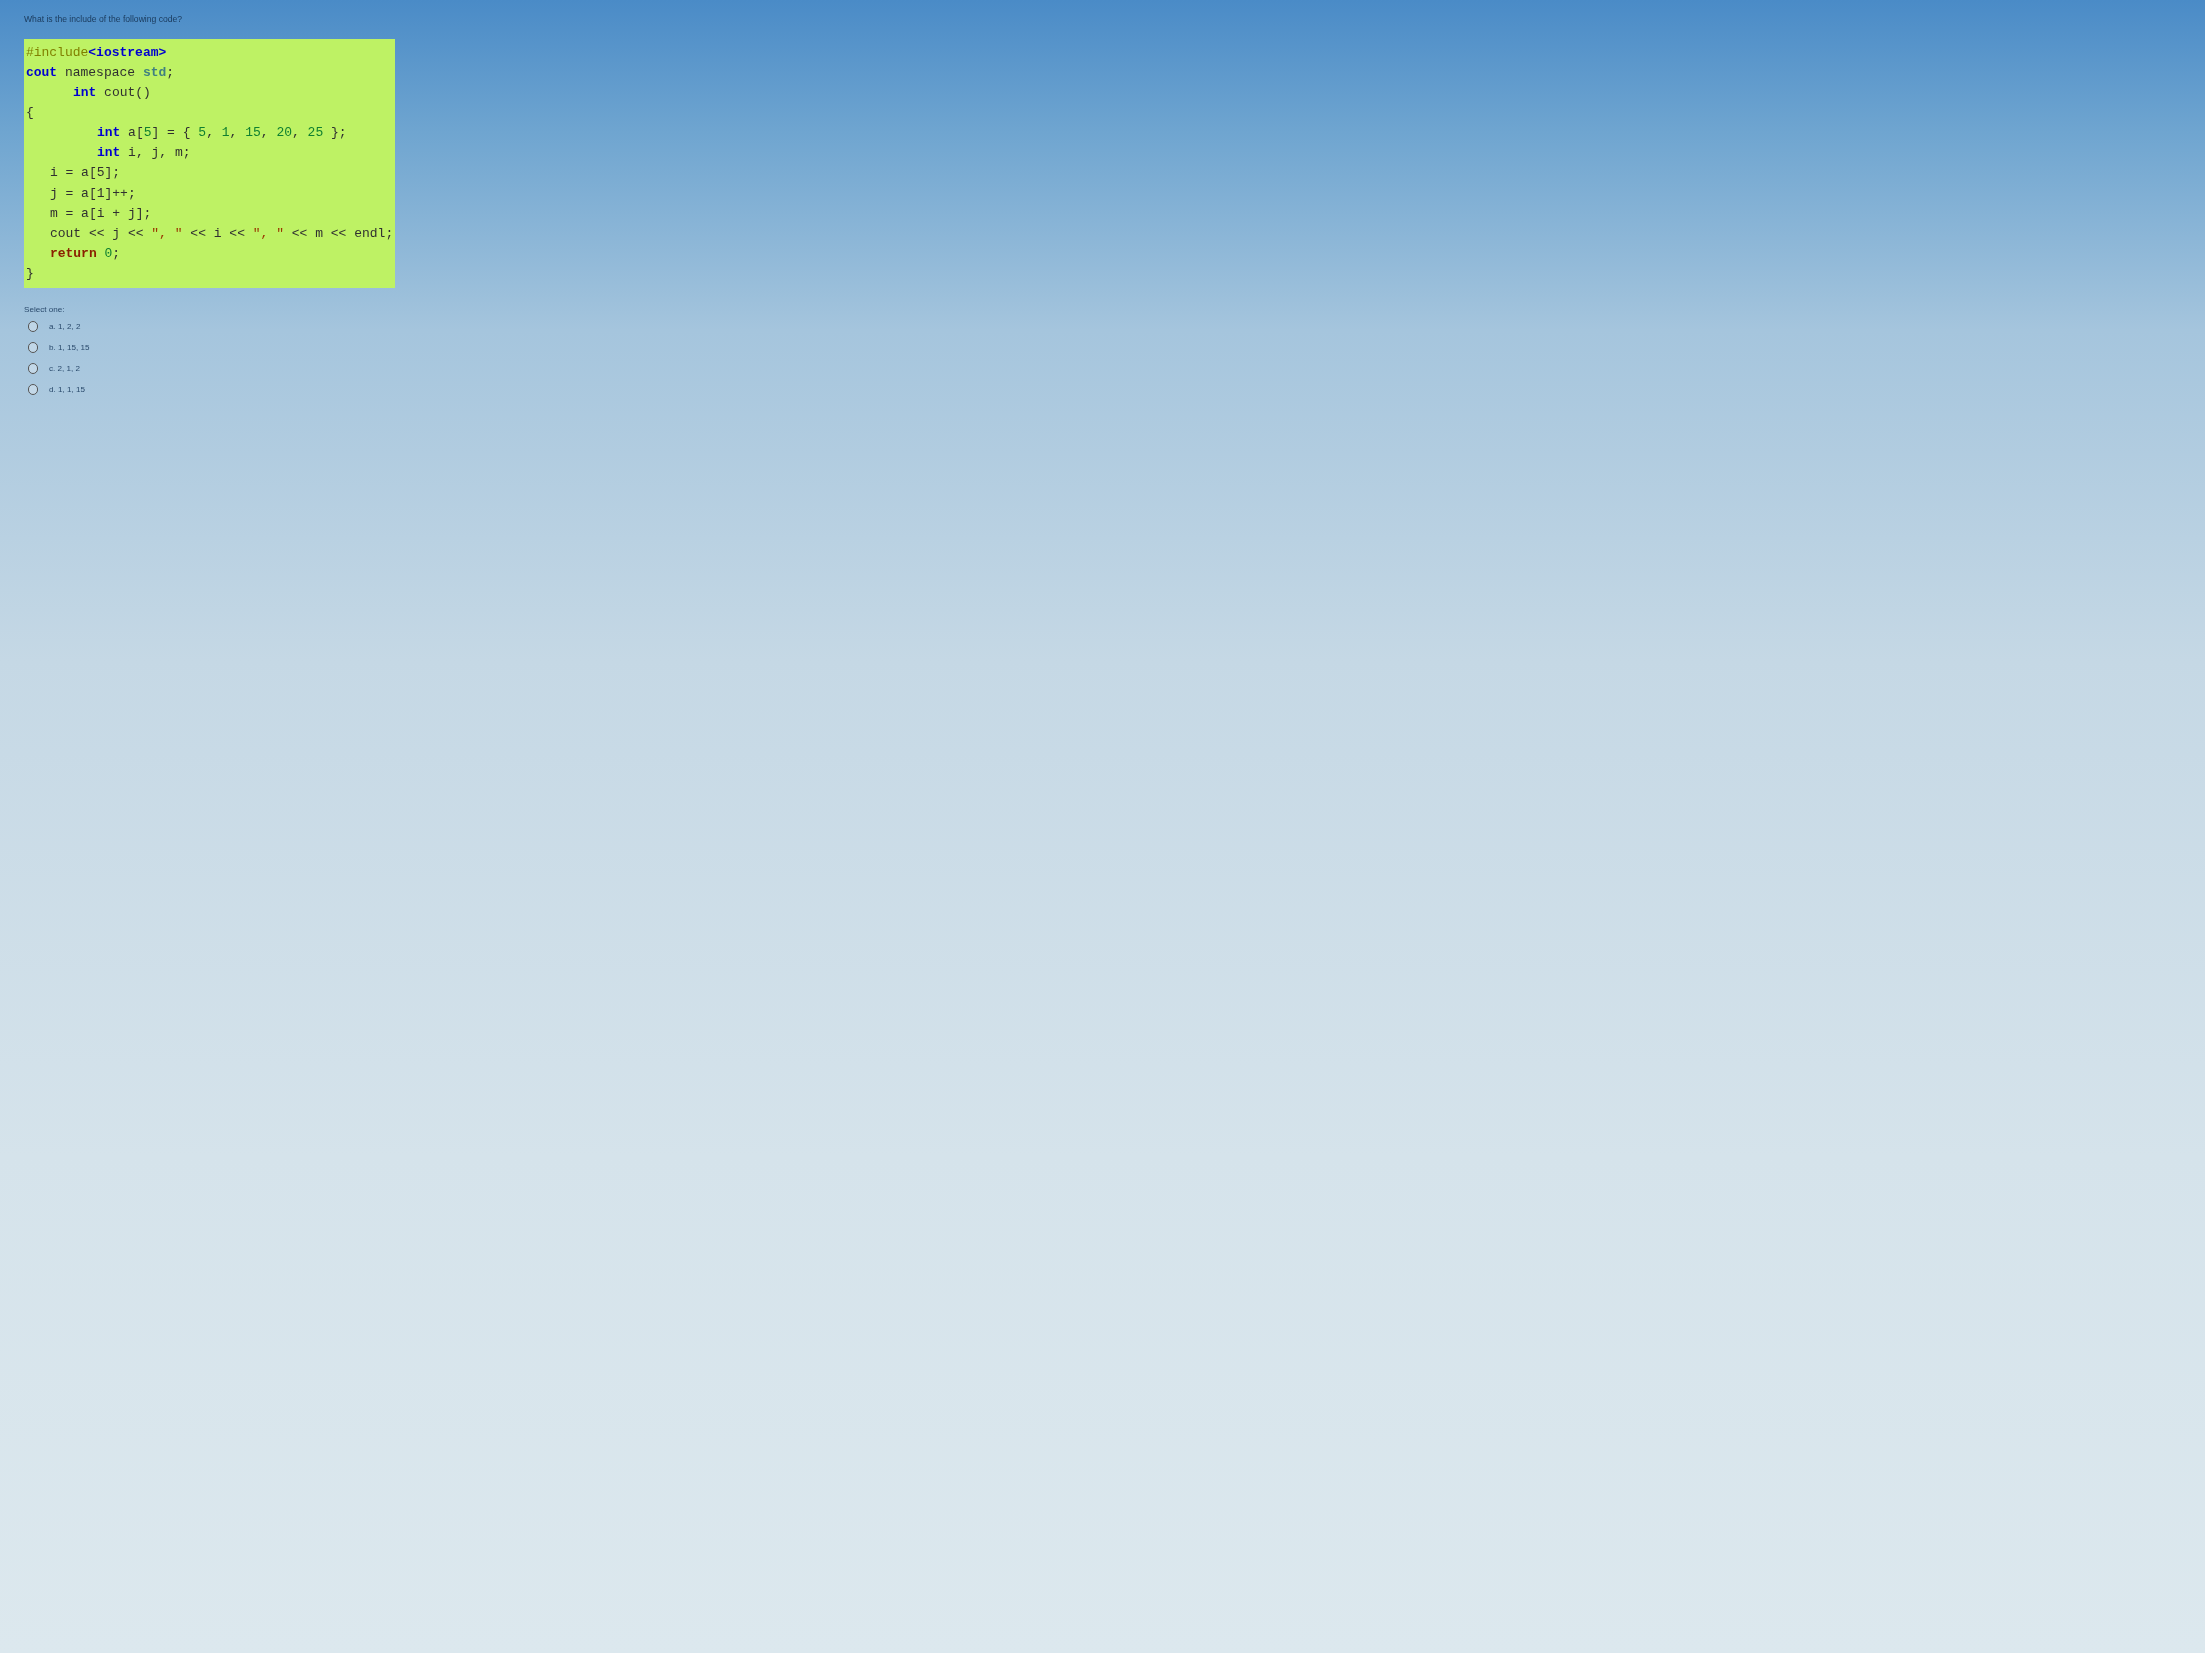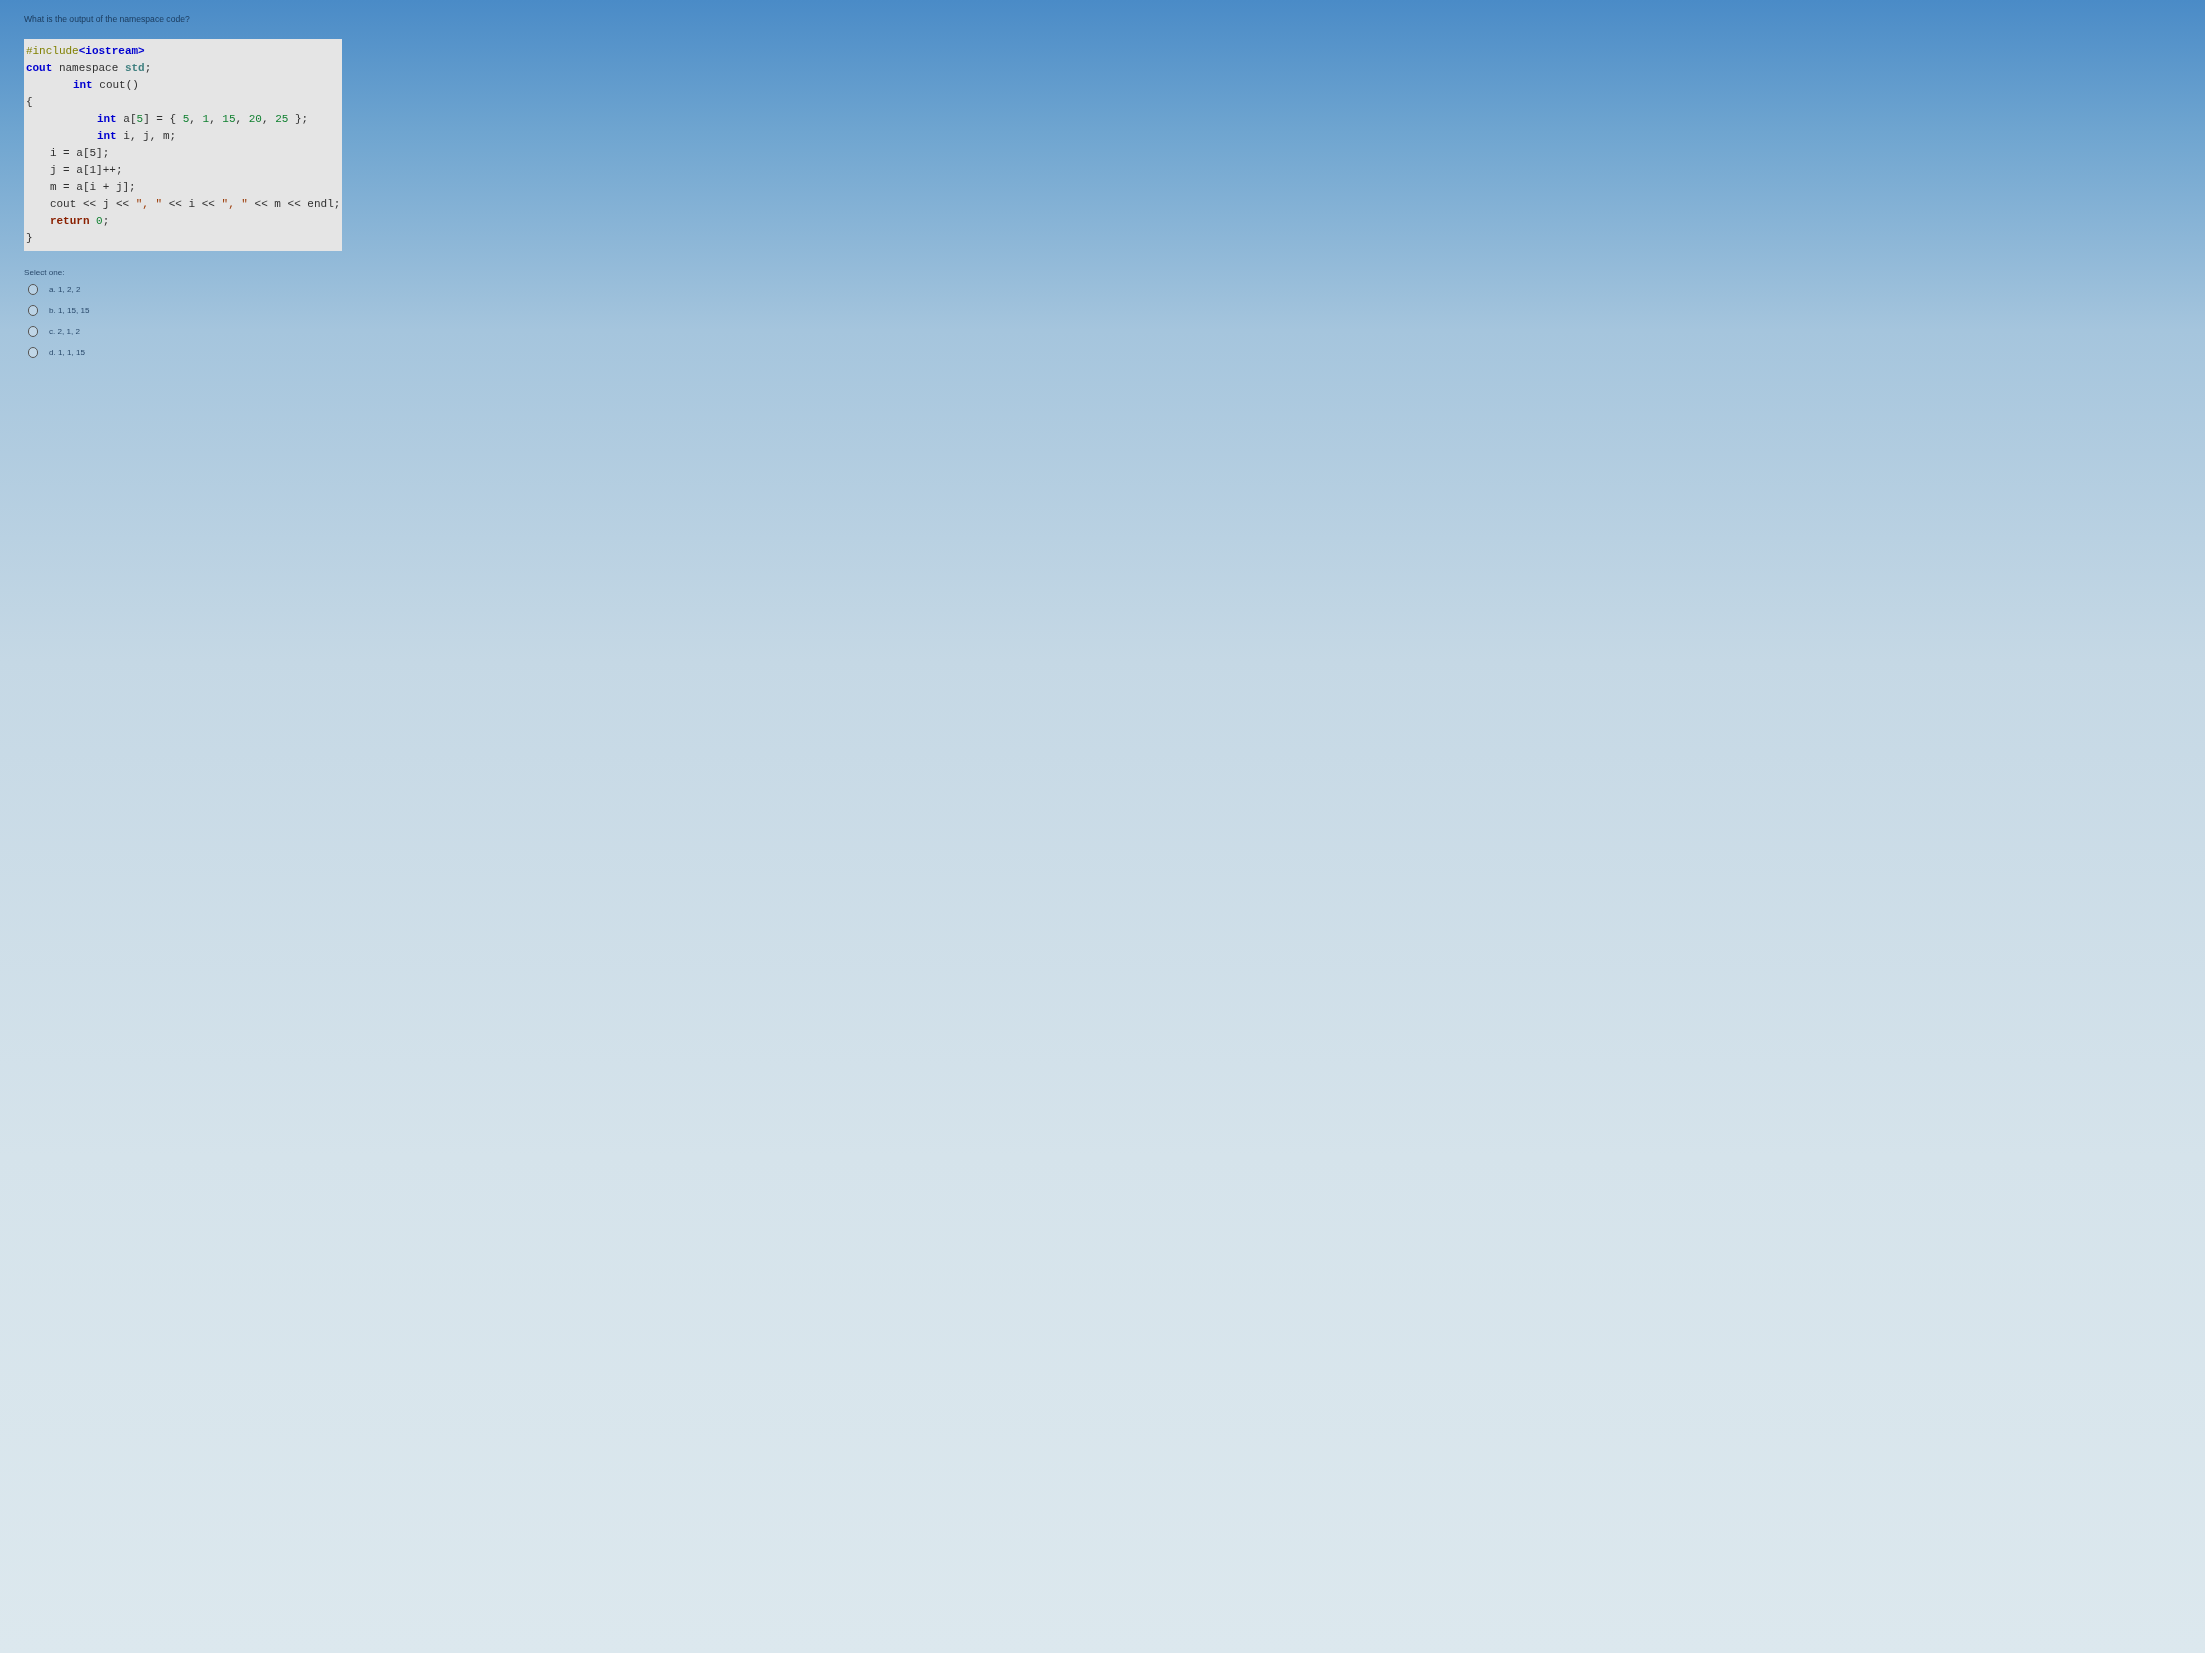"What is the output of" div.question-text { text: output of the namespace -> include of the following }
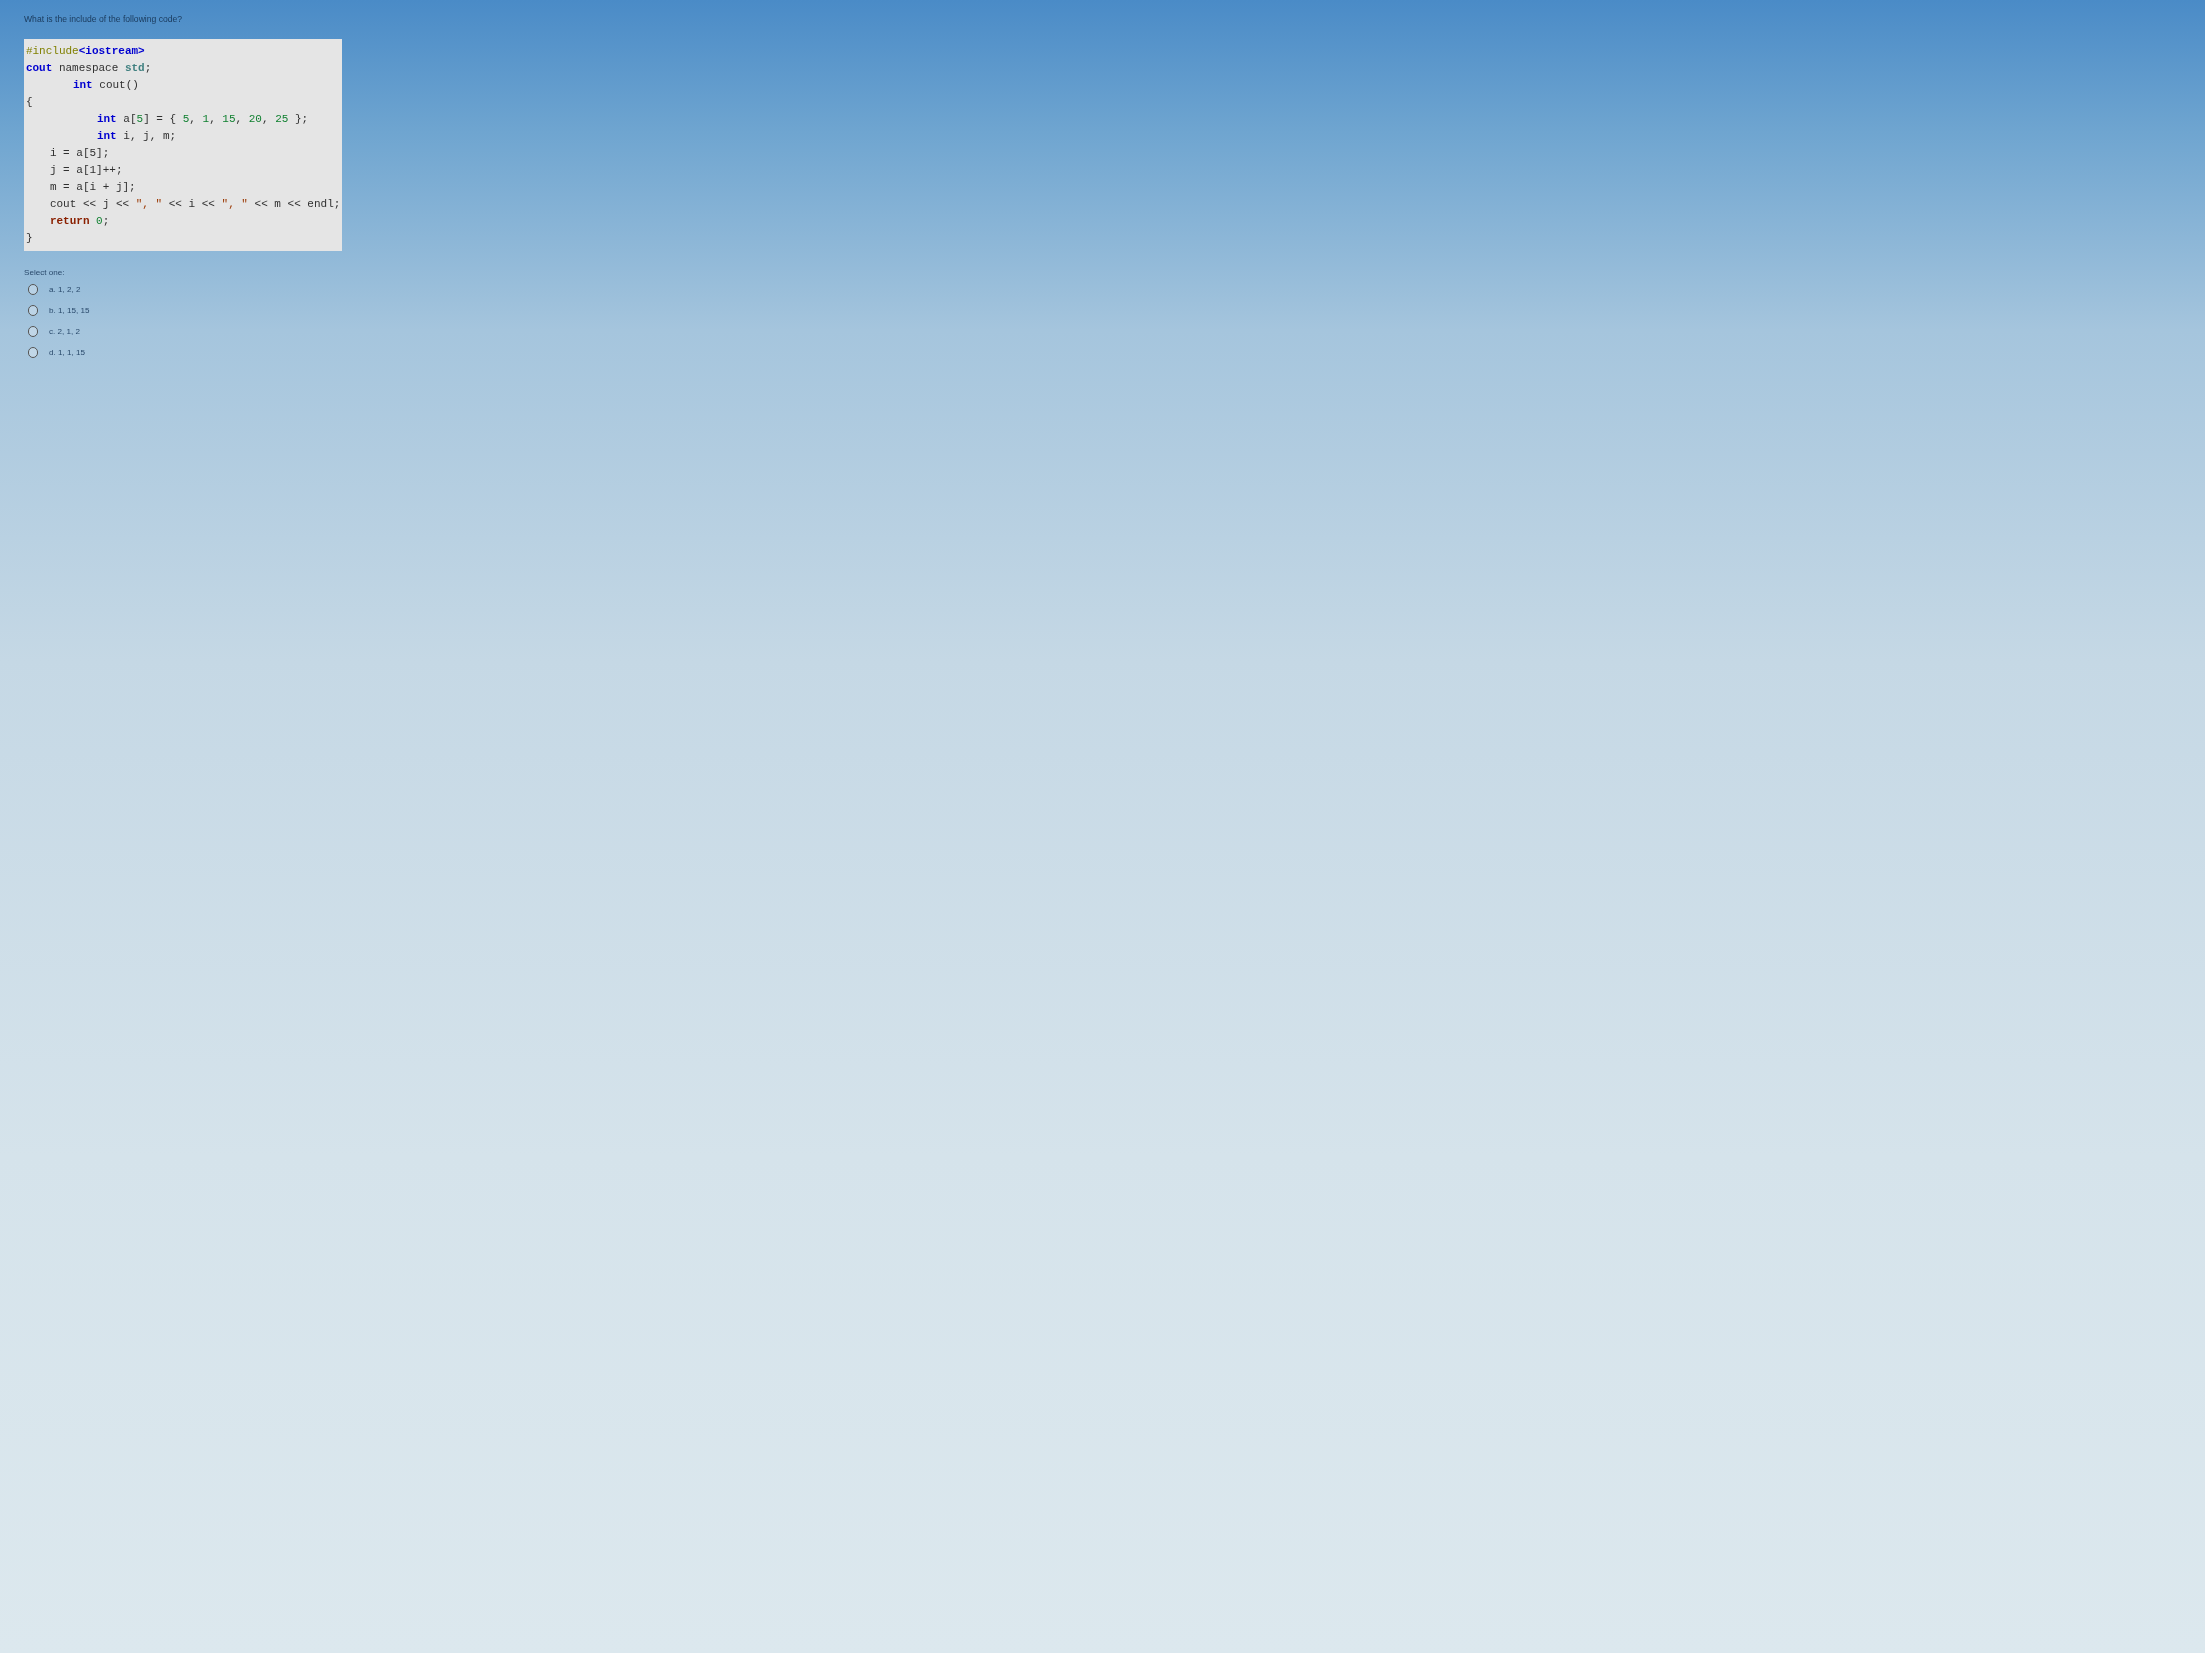"#include<iostream>" .code-block { background: #e5e5e5 -> #bef264; font-size: 11px -> 13px }
